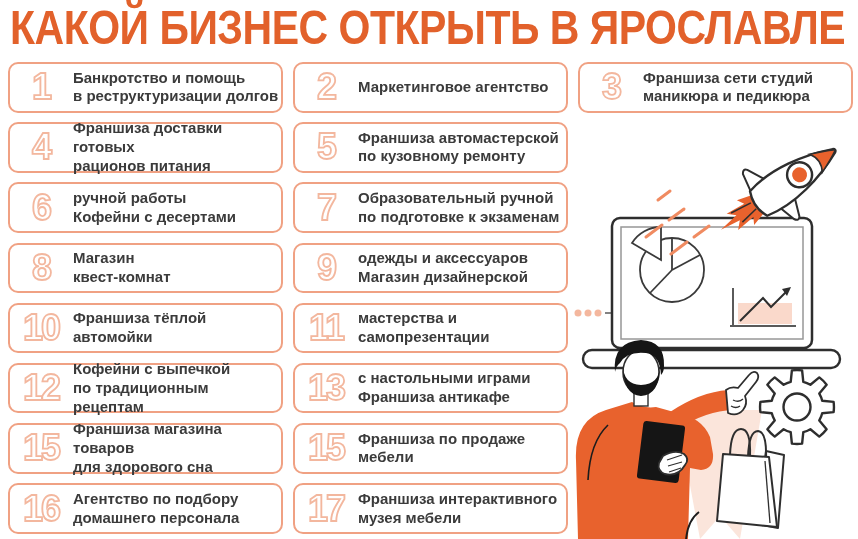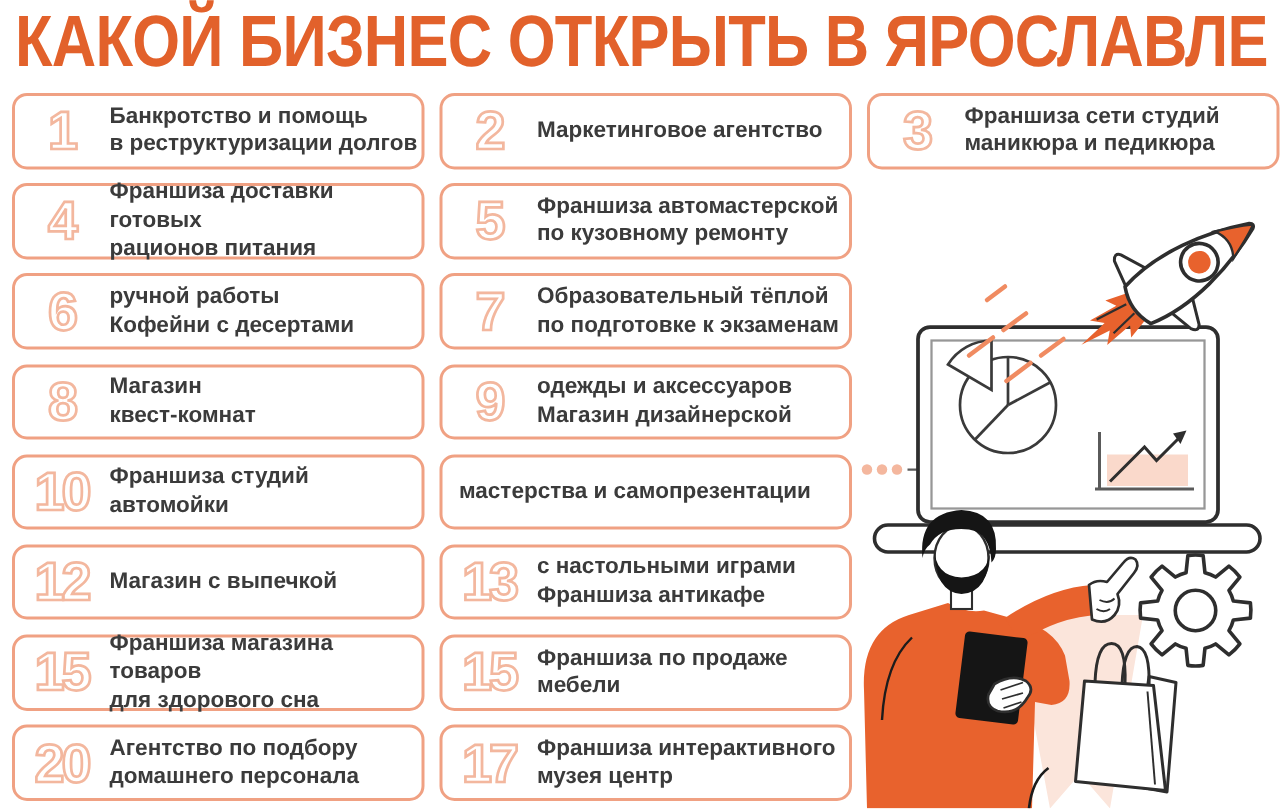"Образовательный тёплой" span { text: тёплой -> ручной }
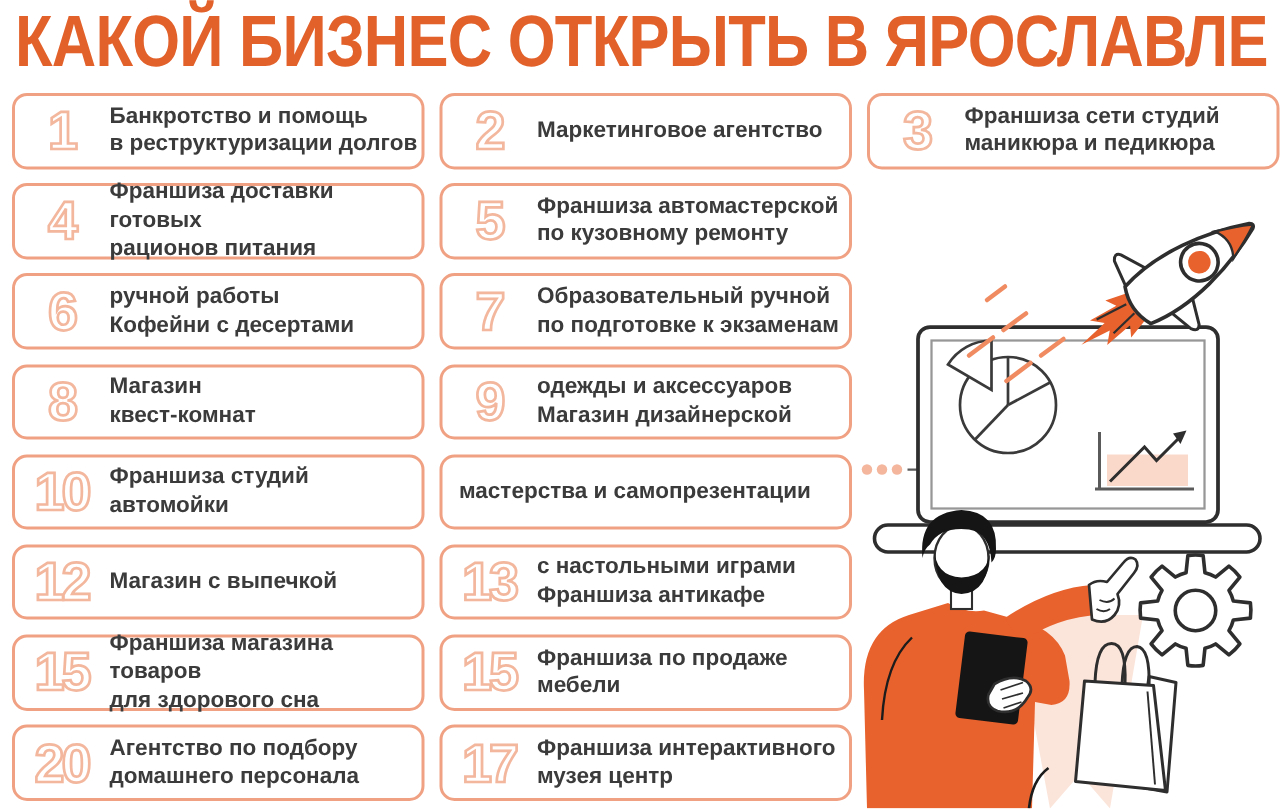"Франшиза студий" span { text: студий -> тёплой }
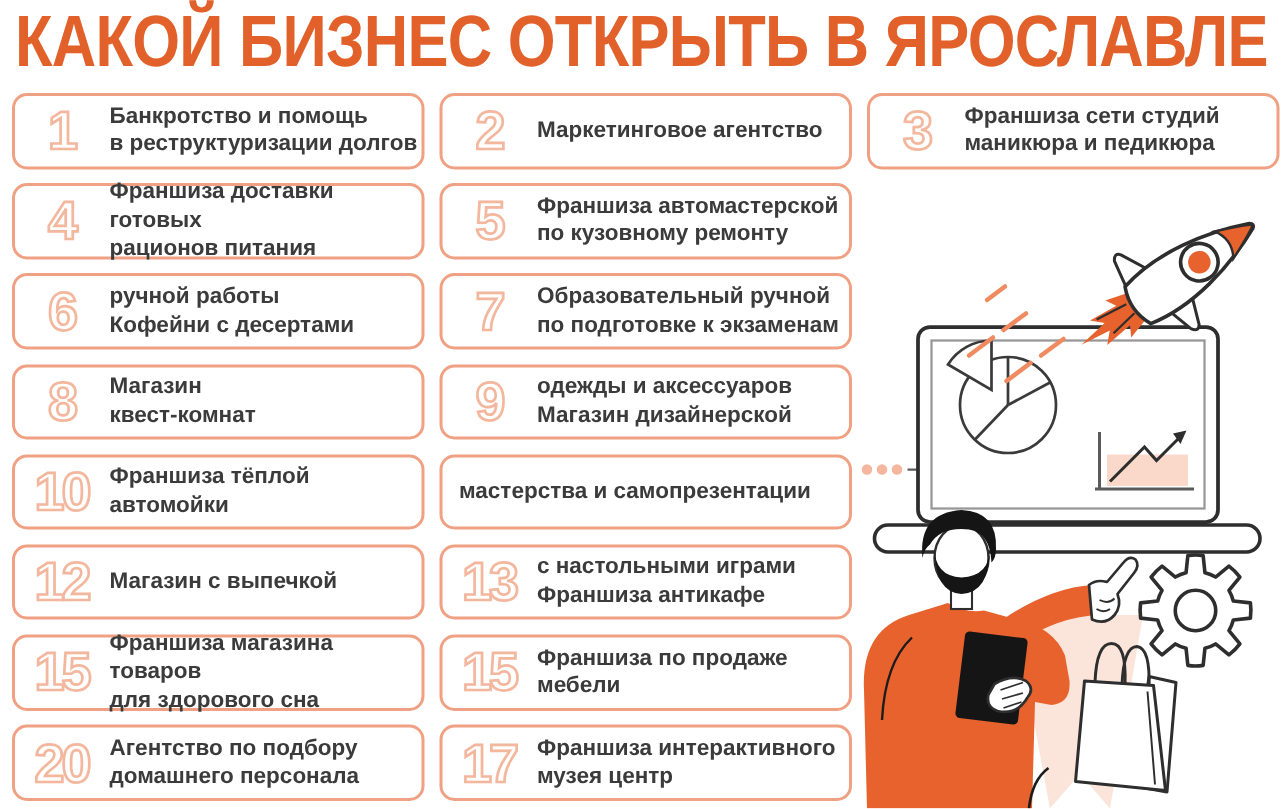"11" span.num { html: none -> <span>11</span> }
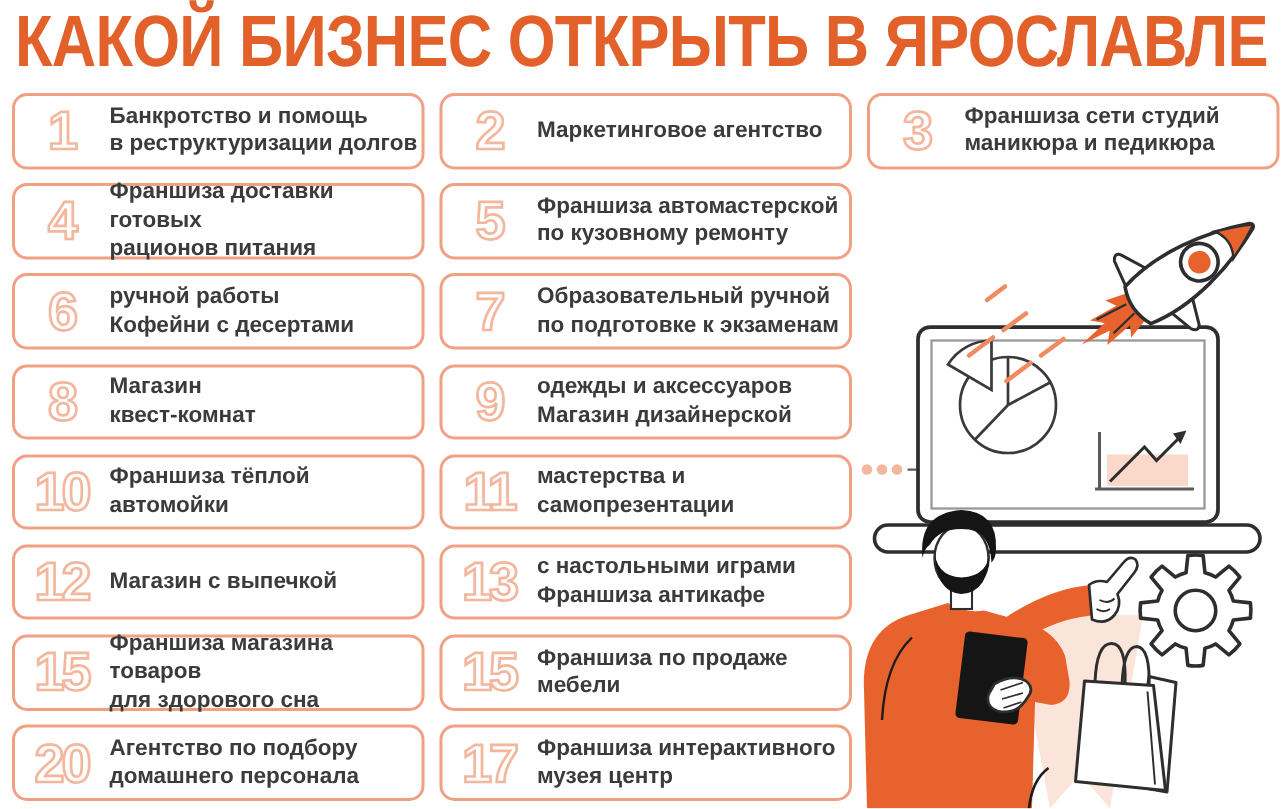"Магазин с выпечкой" span { text: Магазин -> Кофейни }
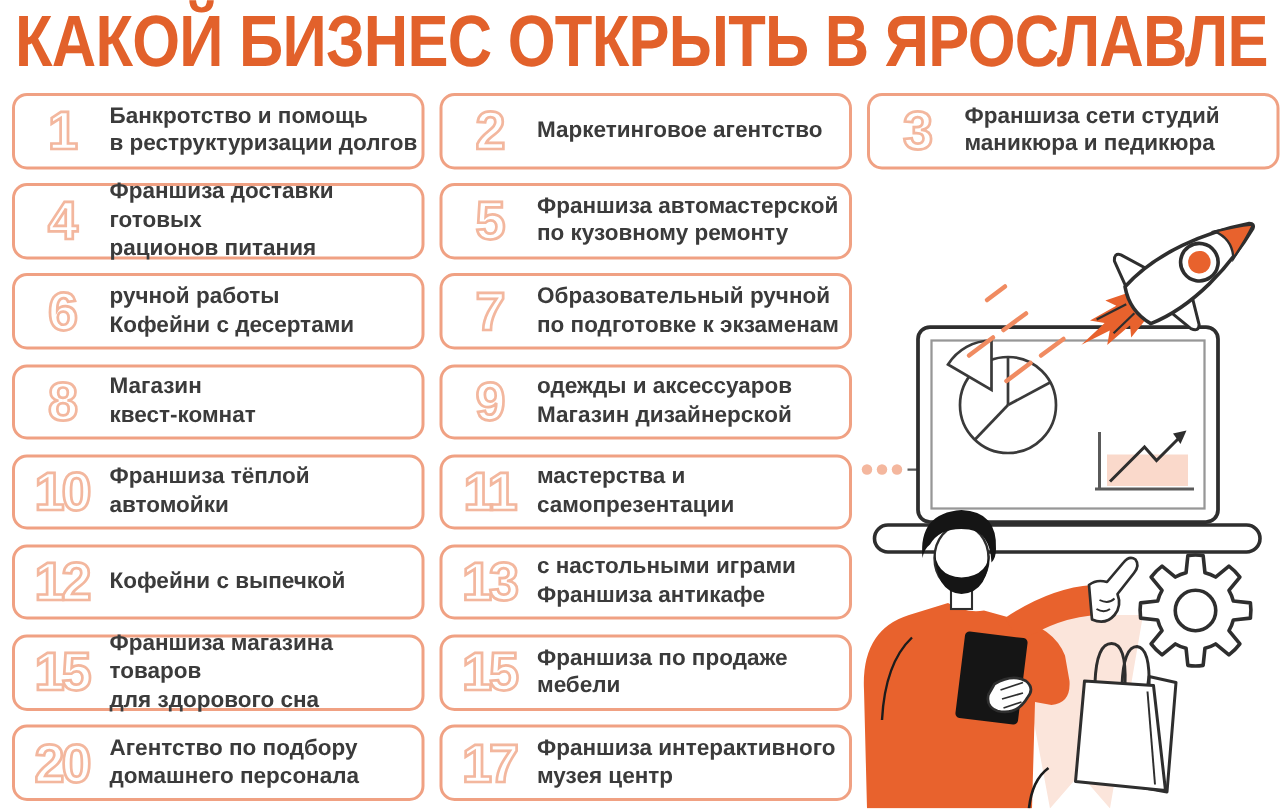"по традиционным рецептам" span { html: none -> <span>по традиционным рецептам</span> }
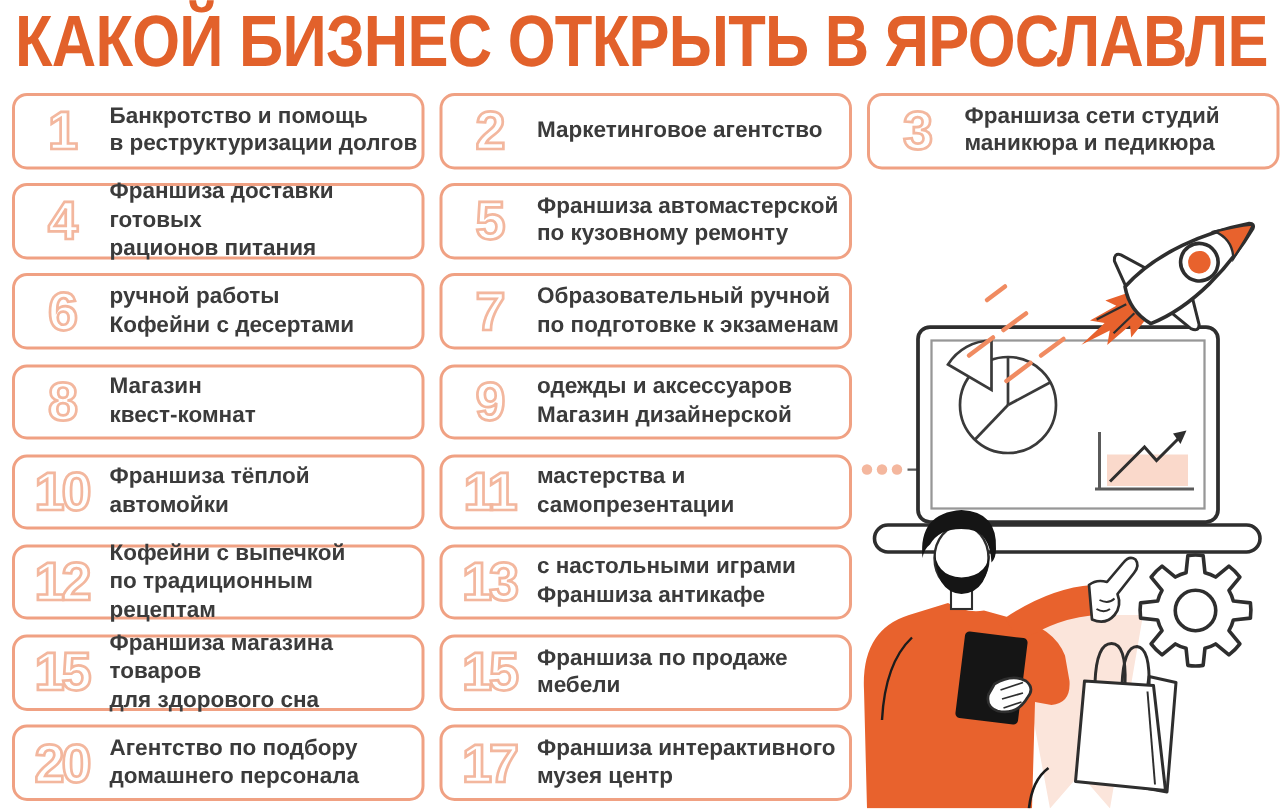"20" span.num { text: 20 -> 16 }
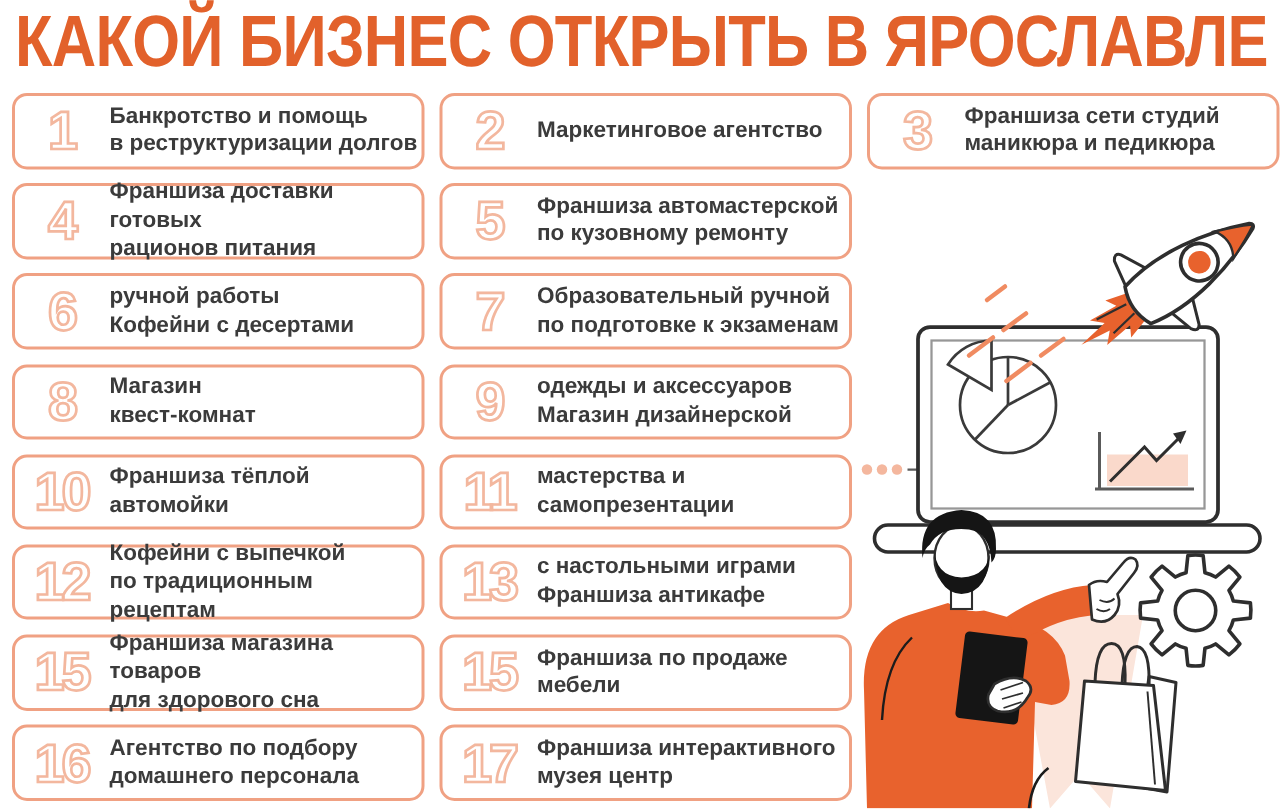"музея центр" span { text: центр -> мебели }
